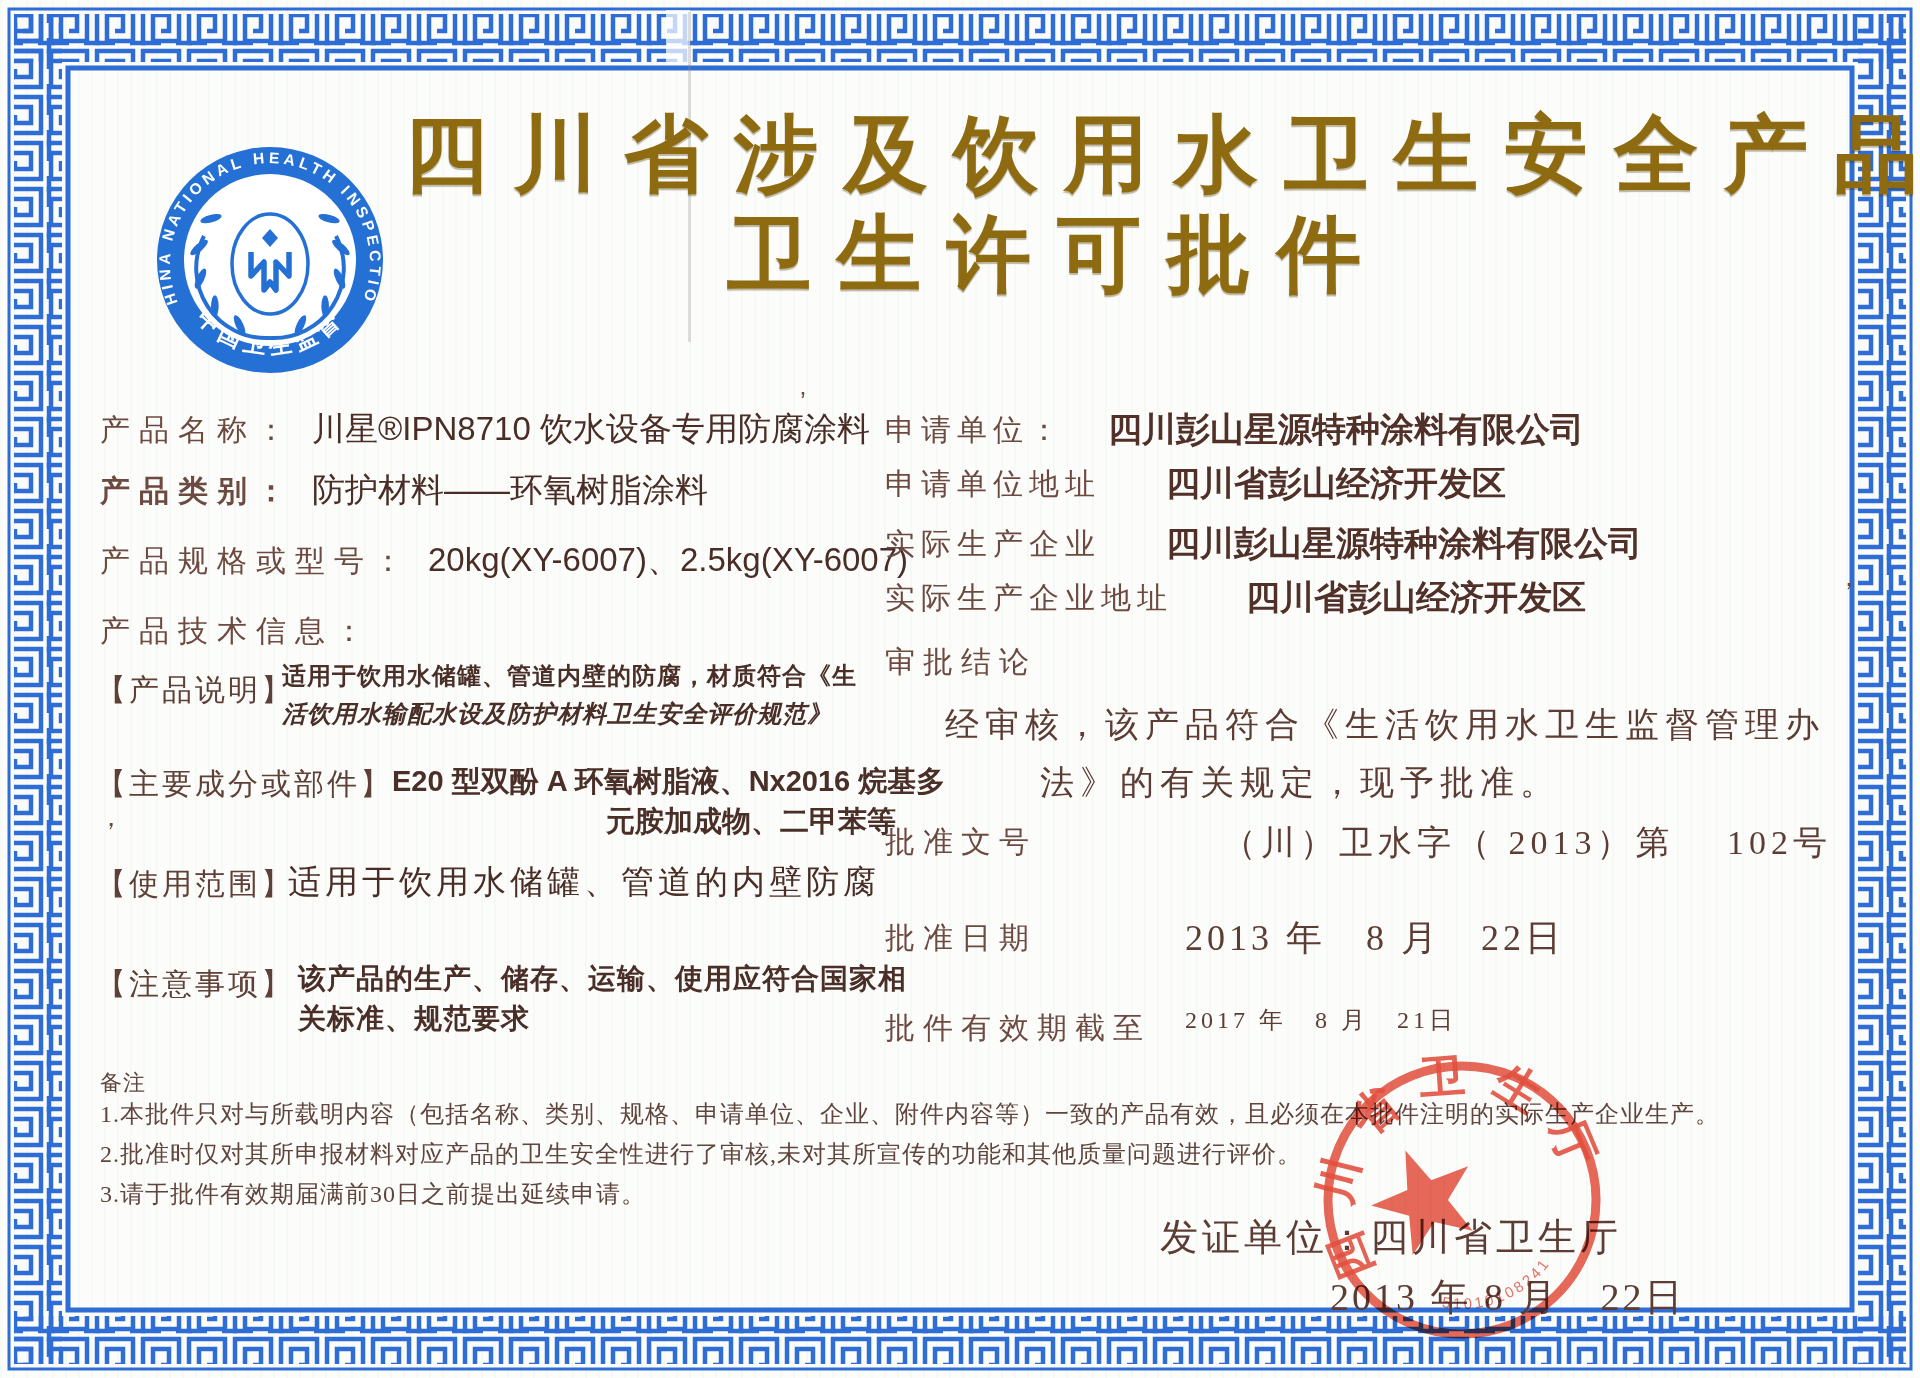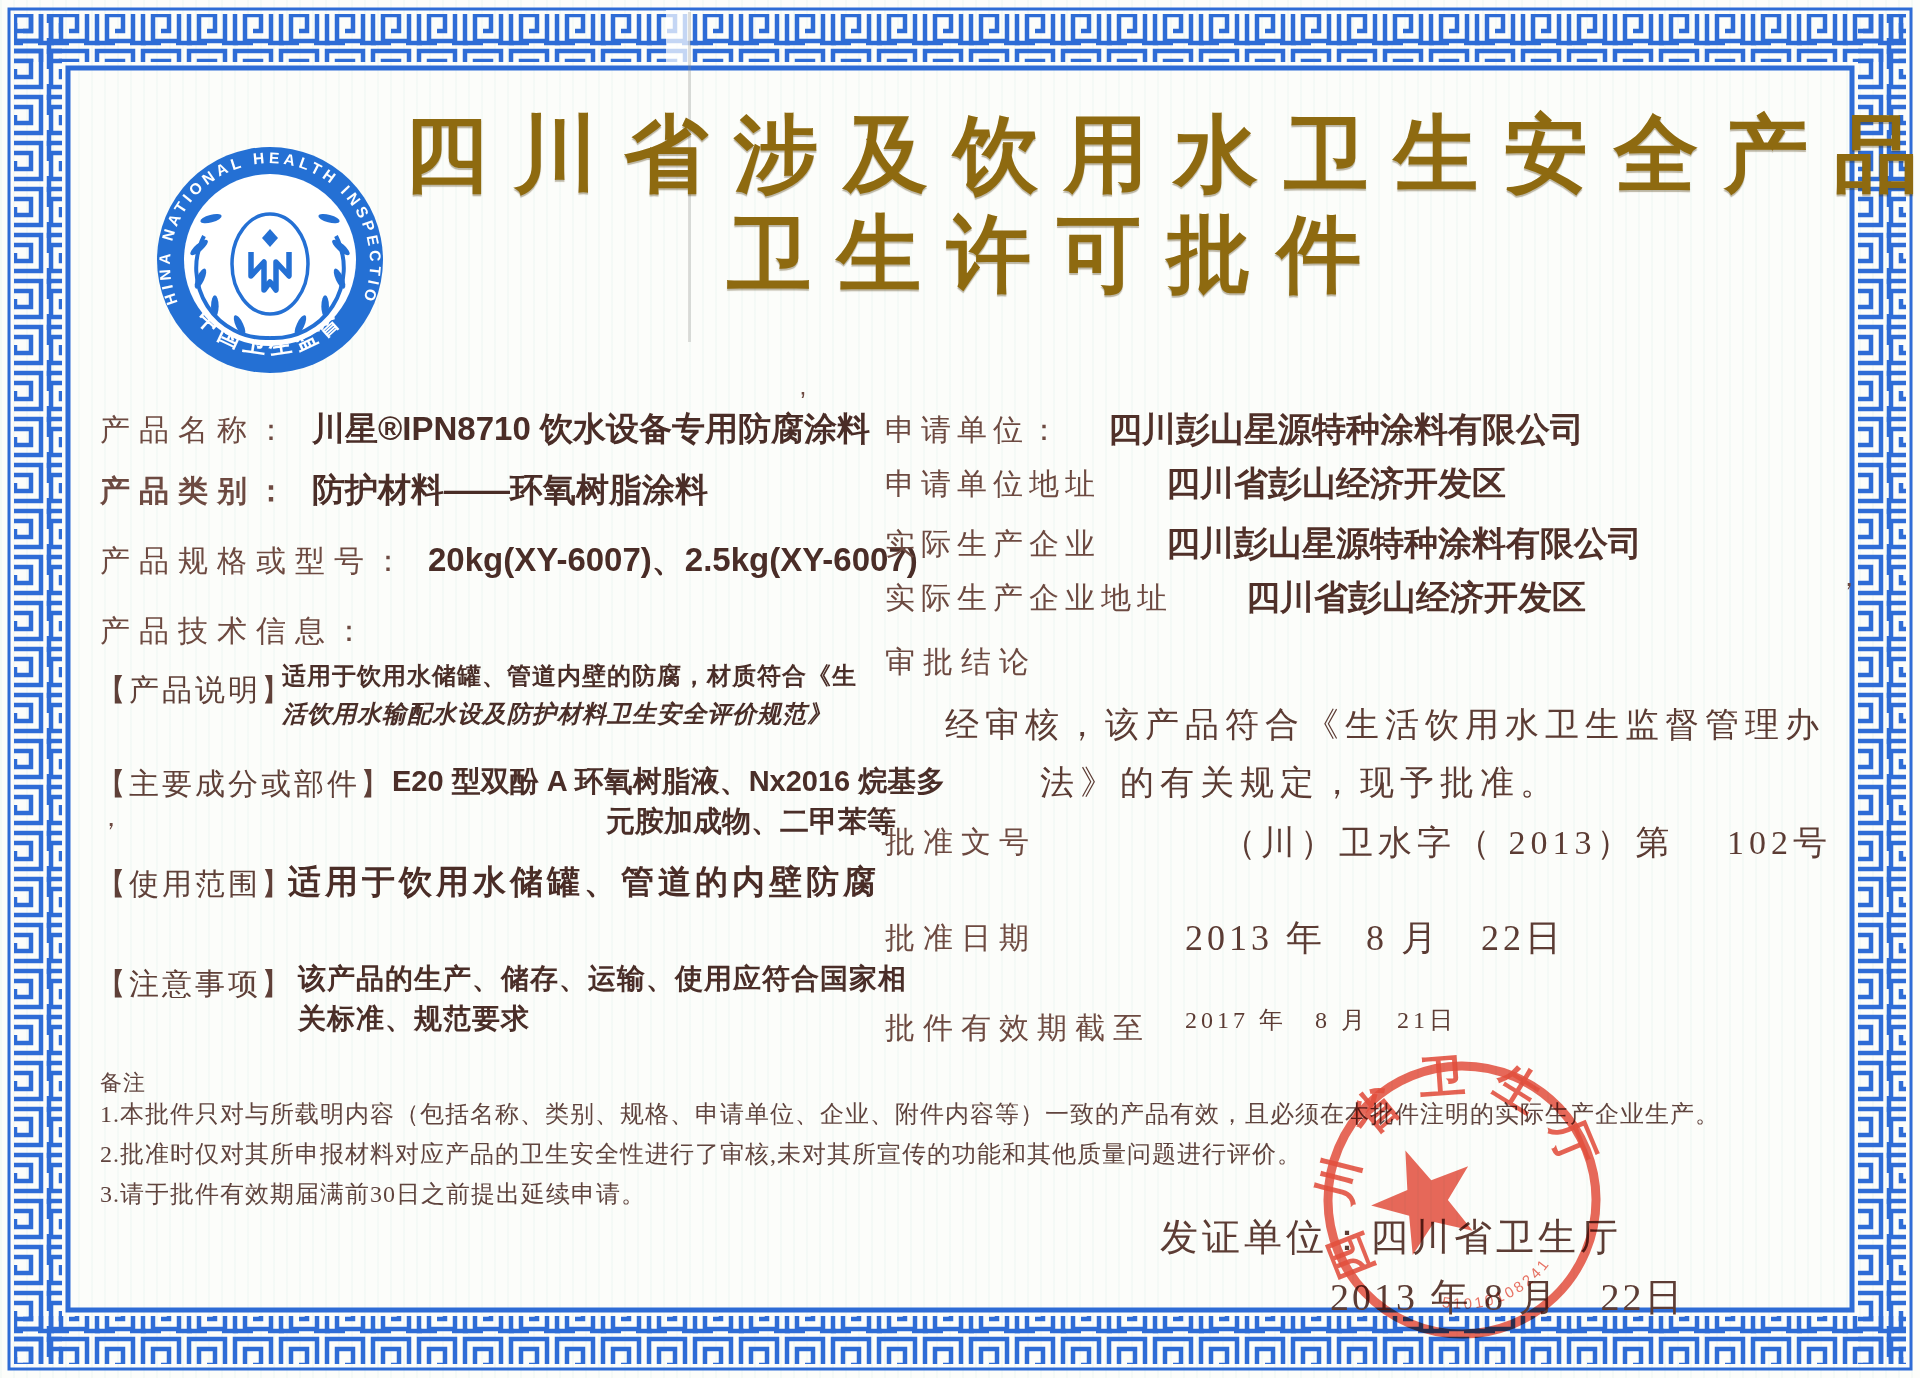"川星®IPN8710 饮水设备专用防腐涂料" .val { font-weight: 700 -> 400 }
